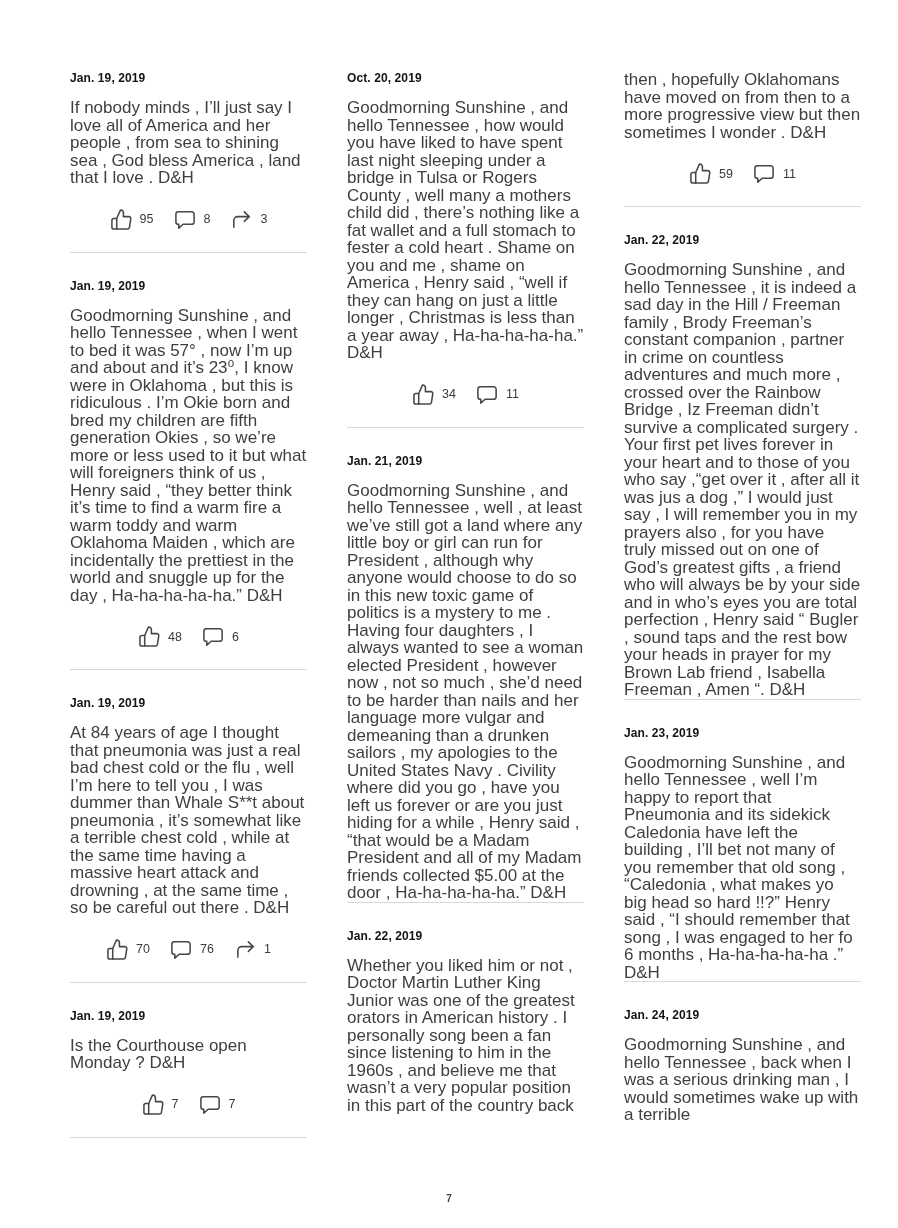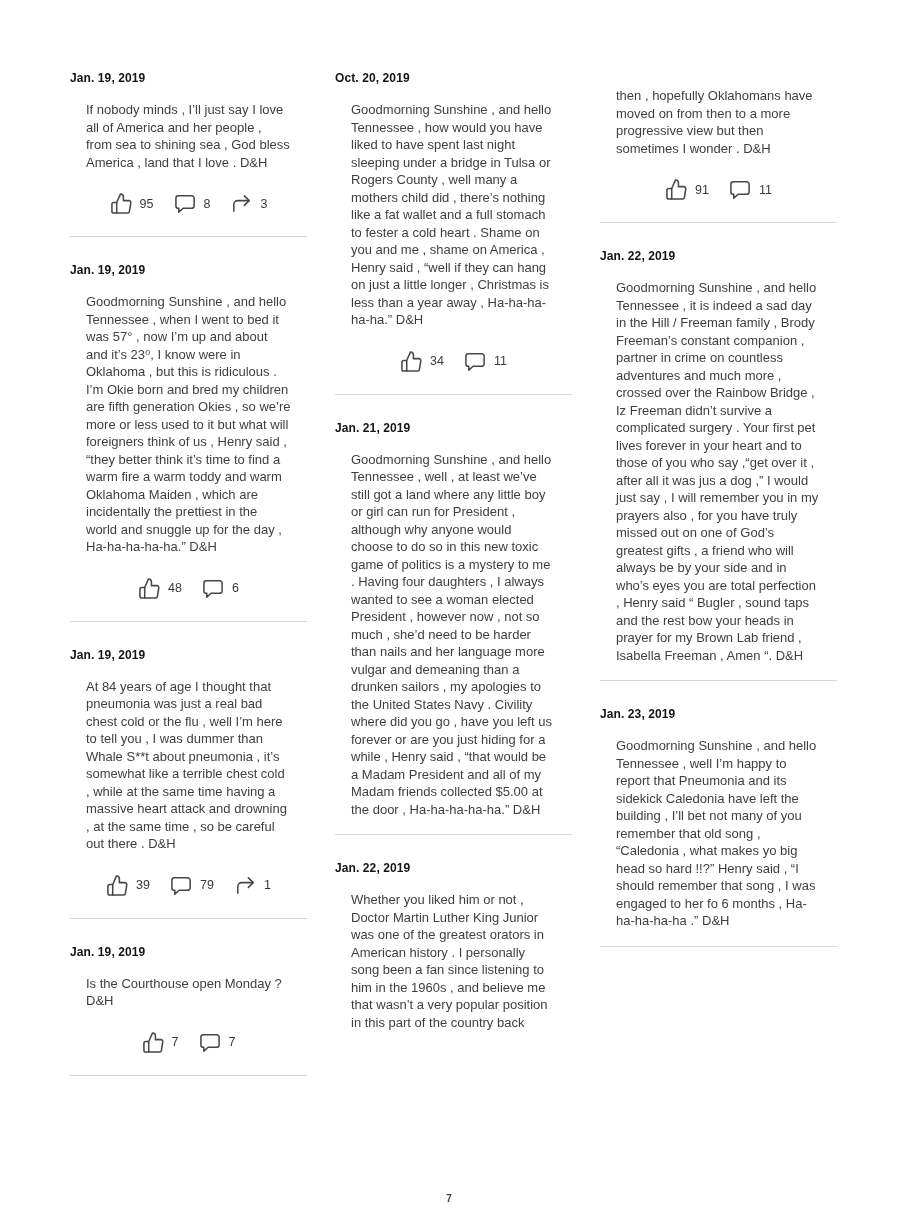"Jan. 19, 2019" .columns { gap: 28px -> 40px }
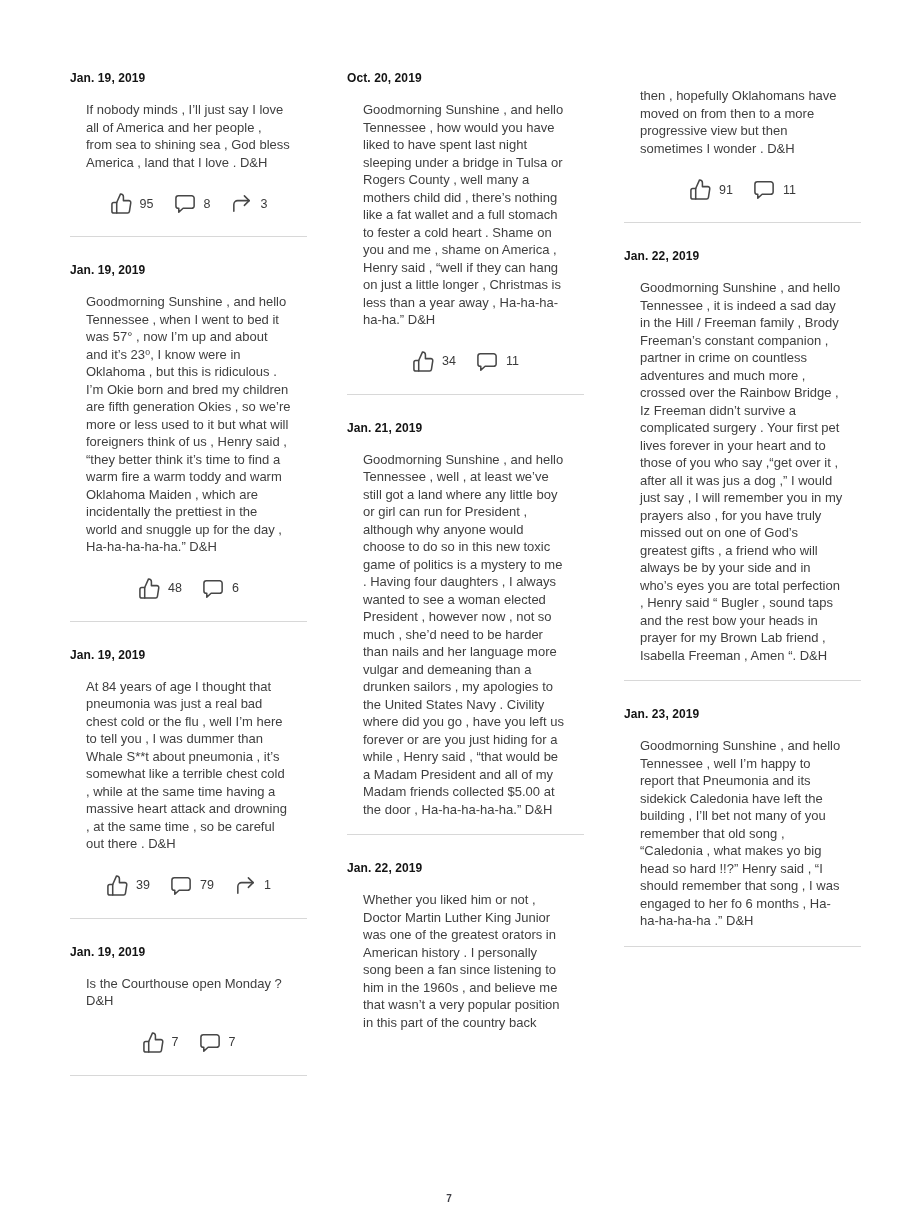"then , hopefully Oklahomans have" .post-body { font-size: 13px -> 17px; margin: 16px -> 0 }
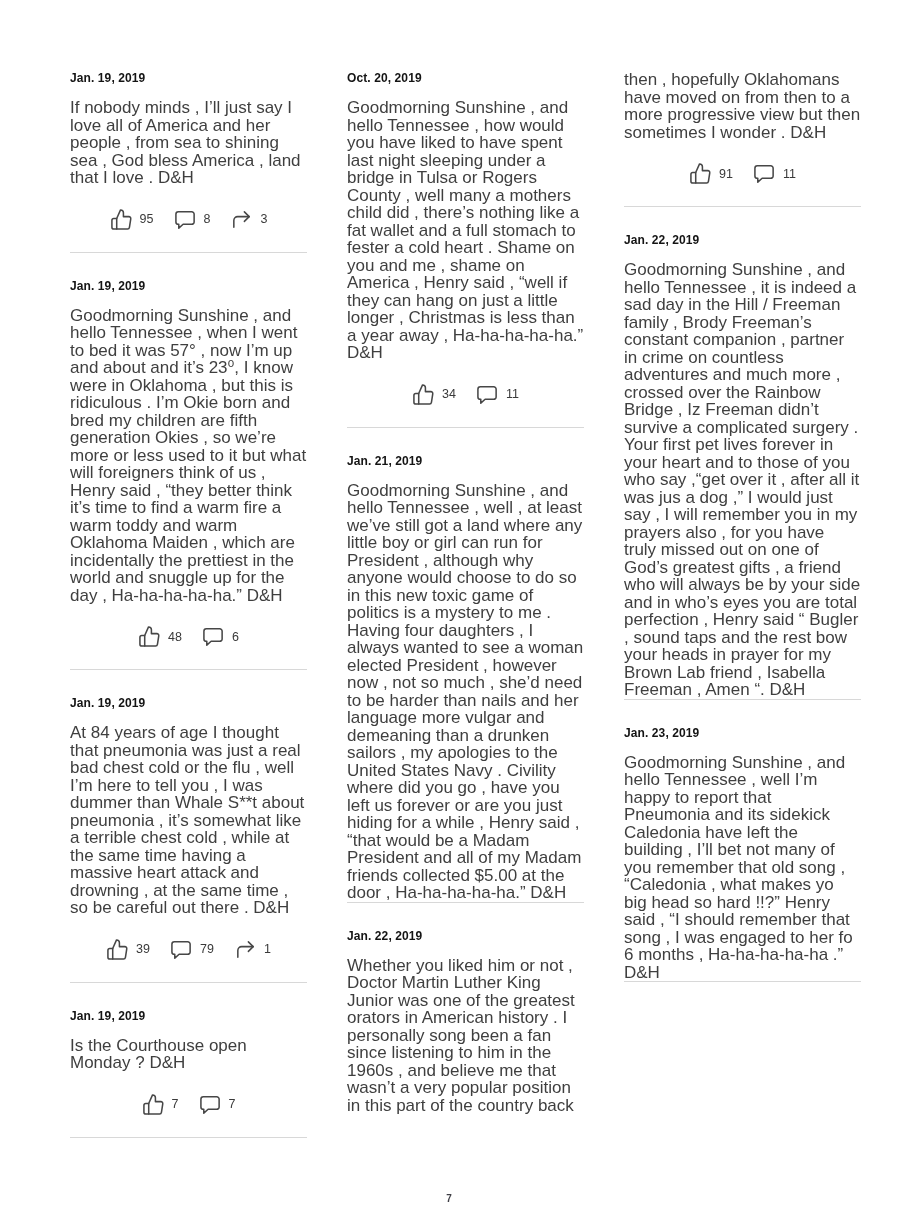"91" span.count { text: 91 -> 59 }
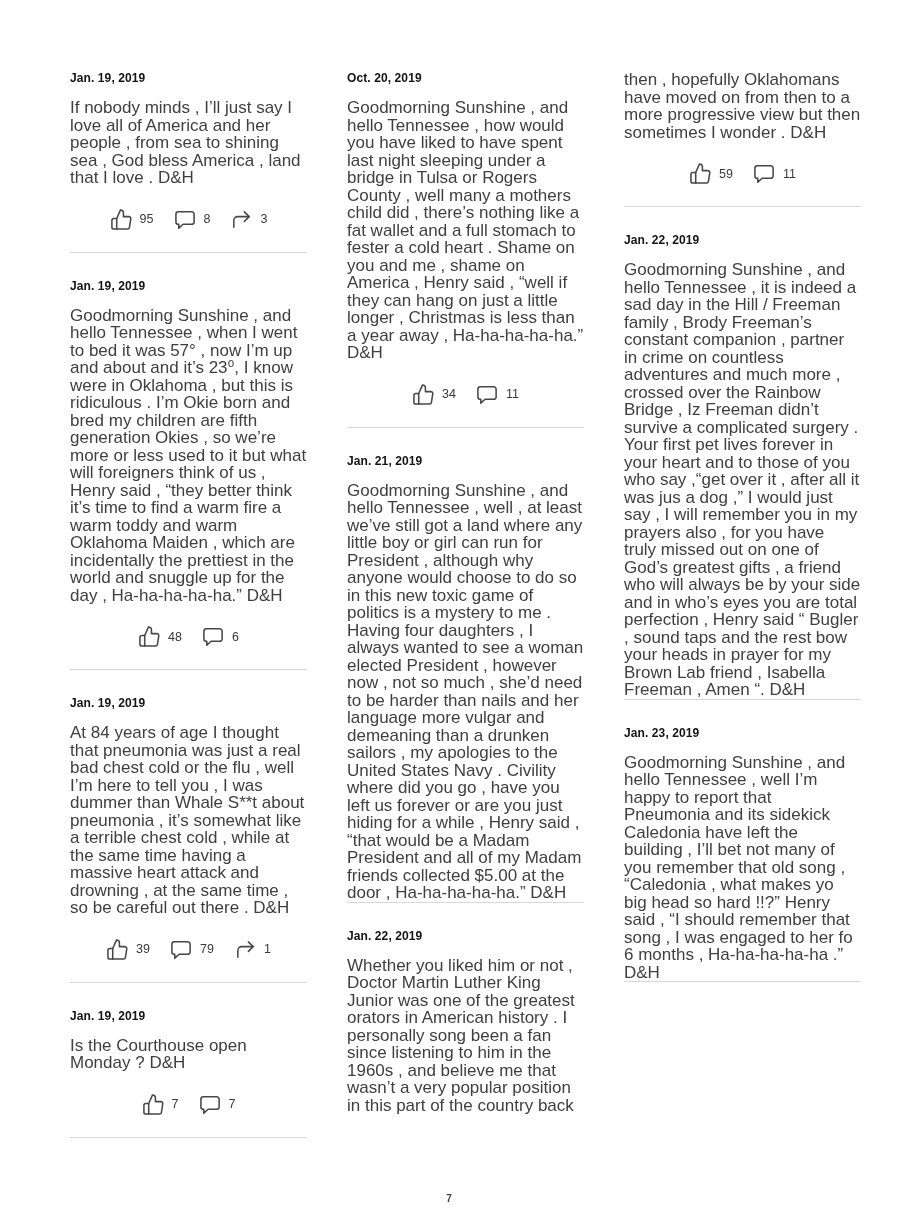"39" span.count { text: 39 -> 70 }
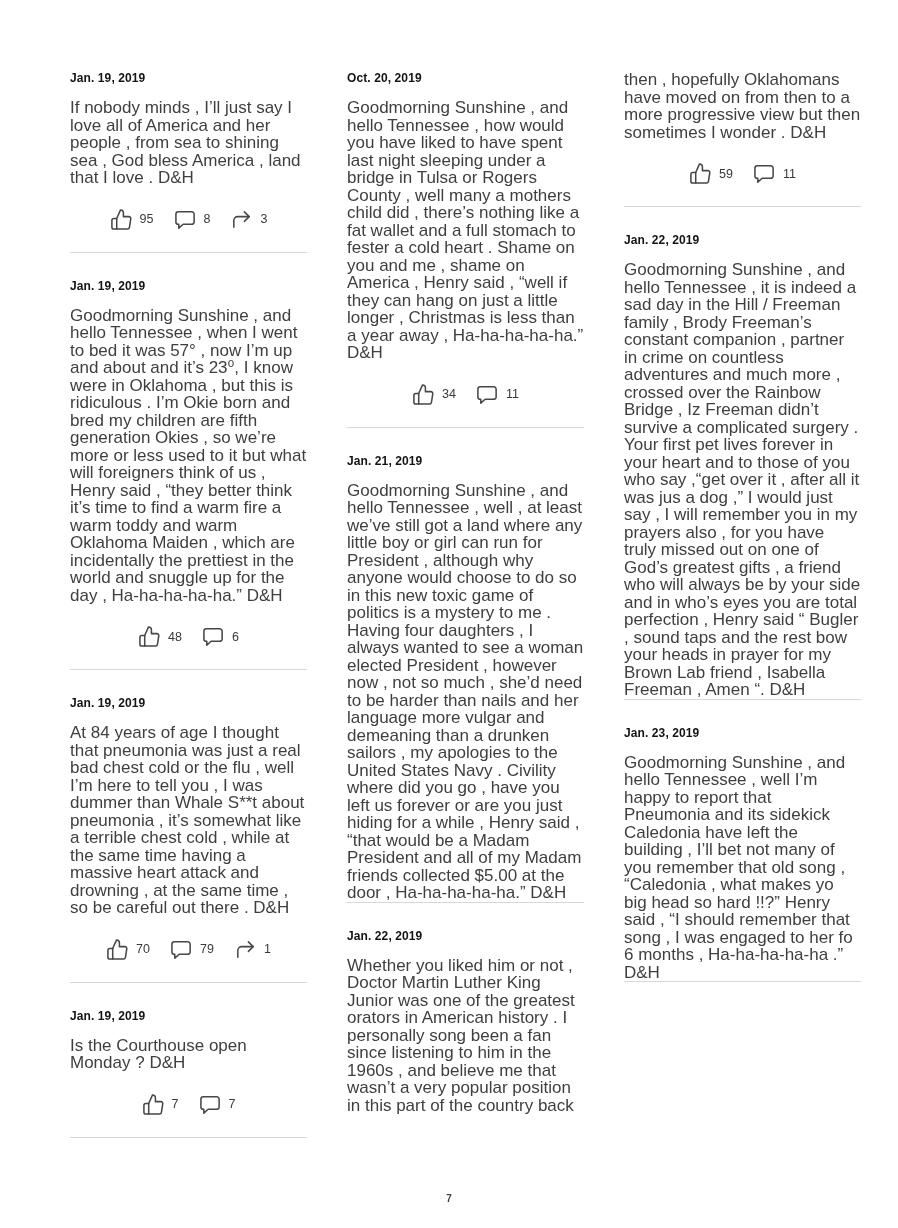"79" span.count { text: 79 -> 76 }
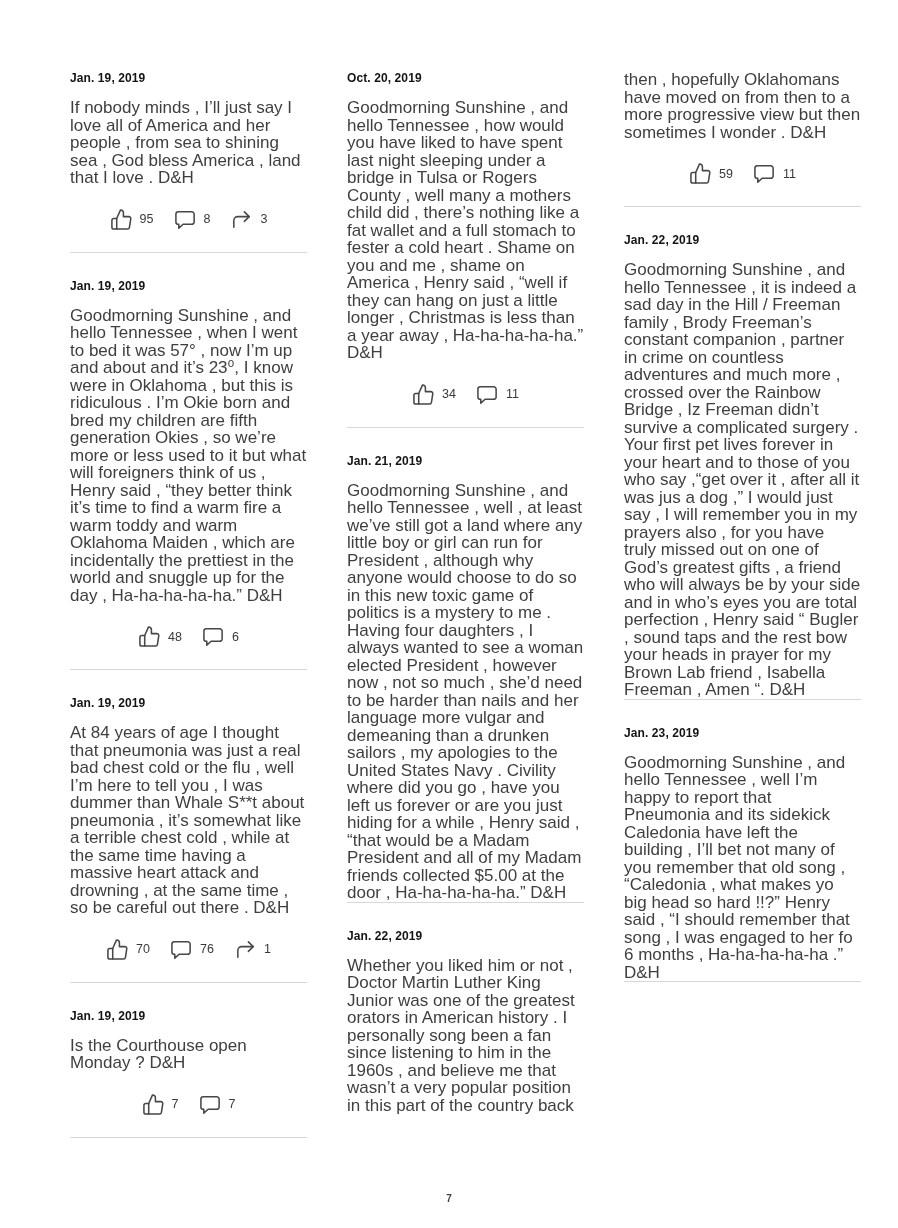"Jan. 24, 2019" article.post { html: none -> <article> <h3>Jan. 24, 2019</h3> <p>Goodmorning Sunshine , and hello Tennessee , back when I was a serious drinking man , I would sometimes wake up with a terrible</p> </article> }
